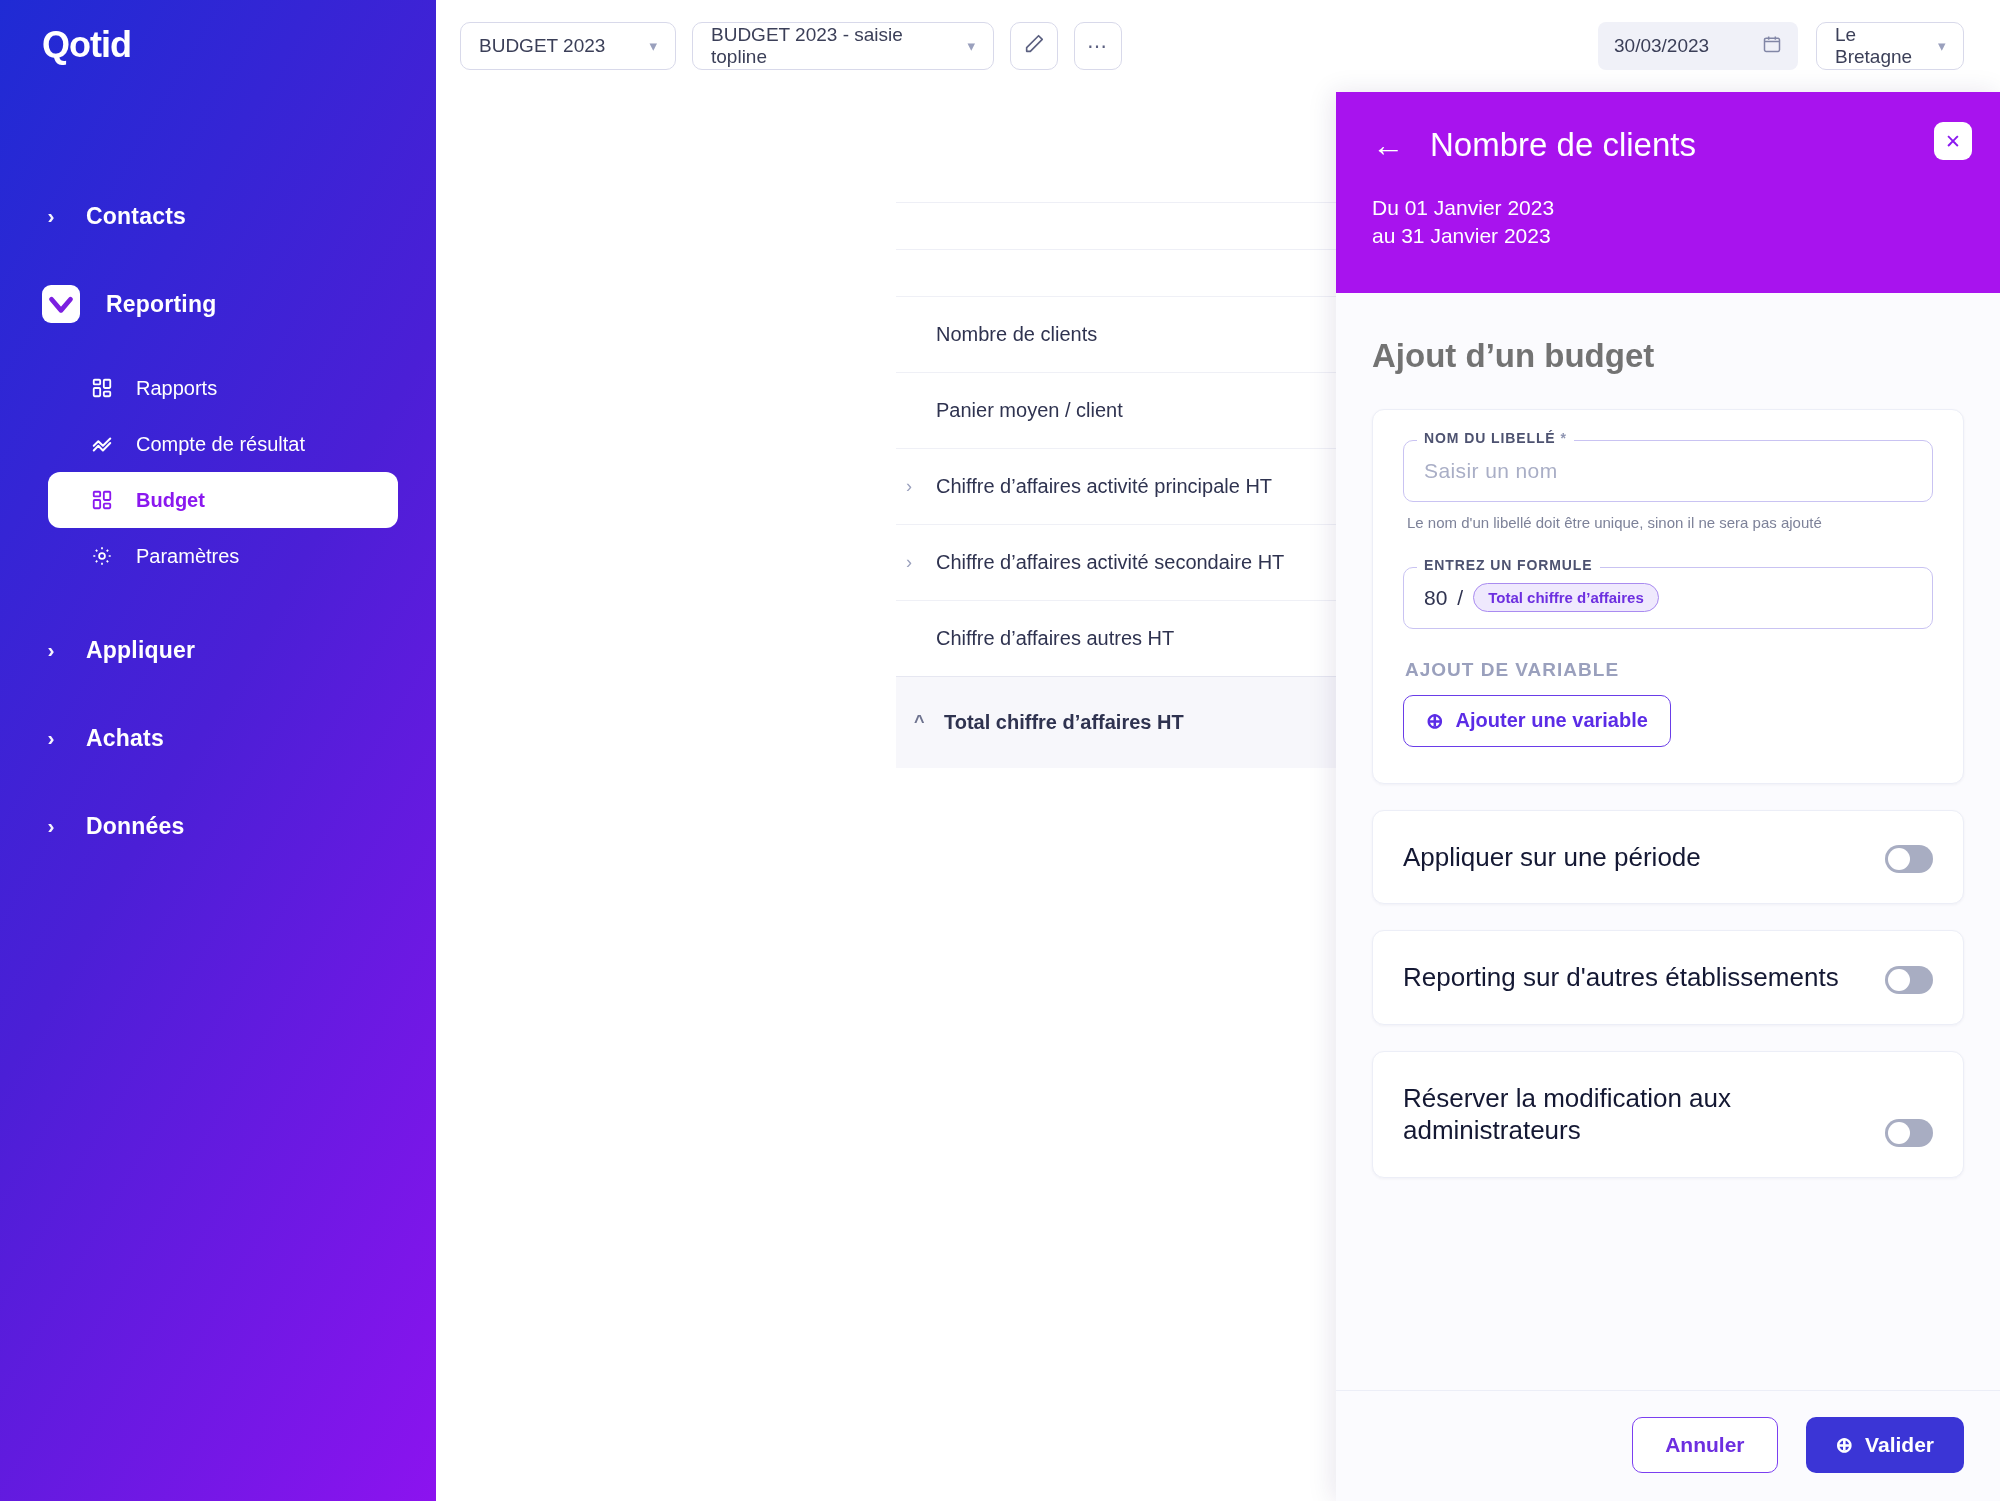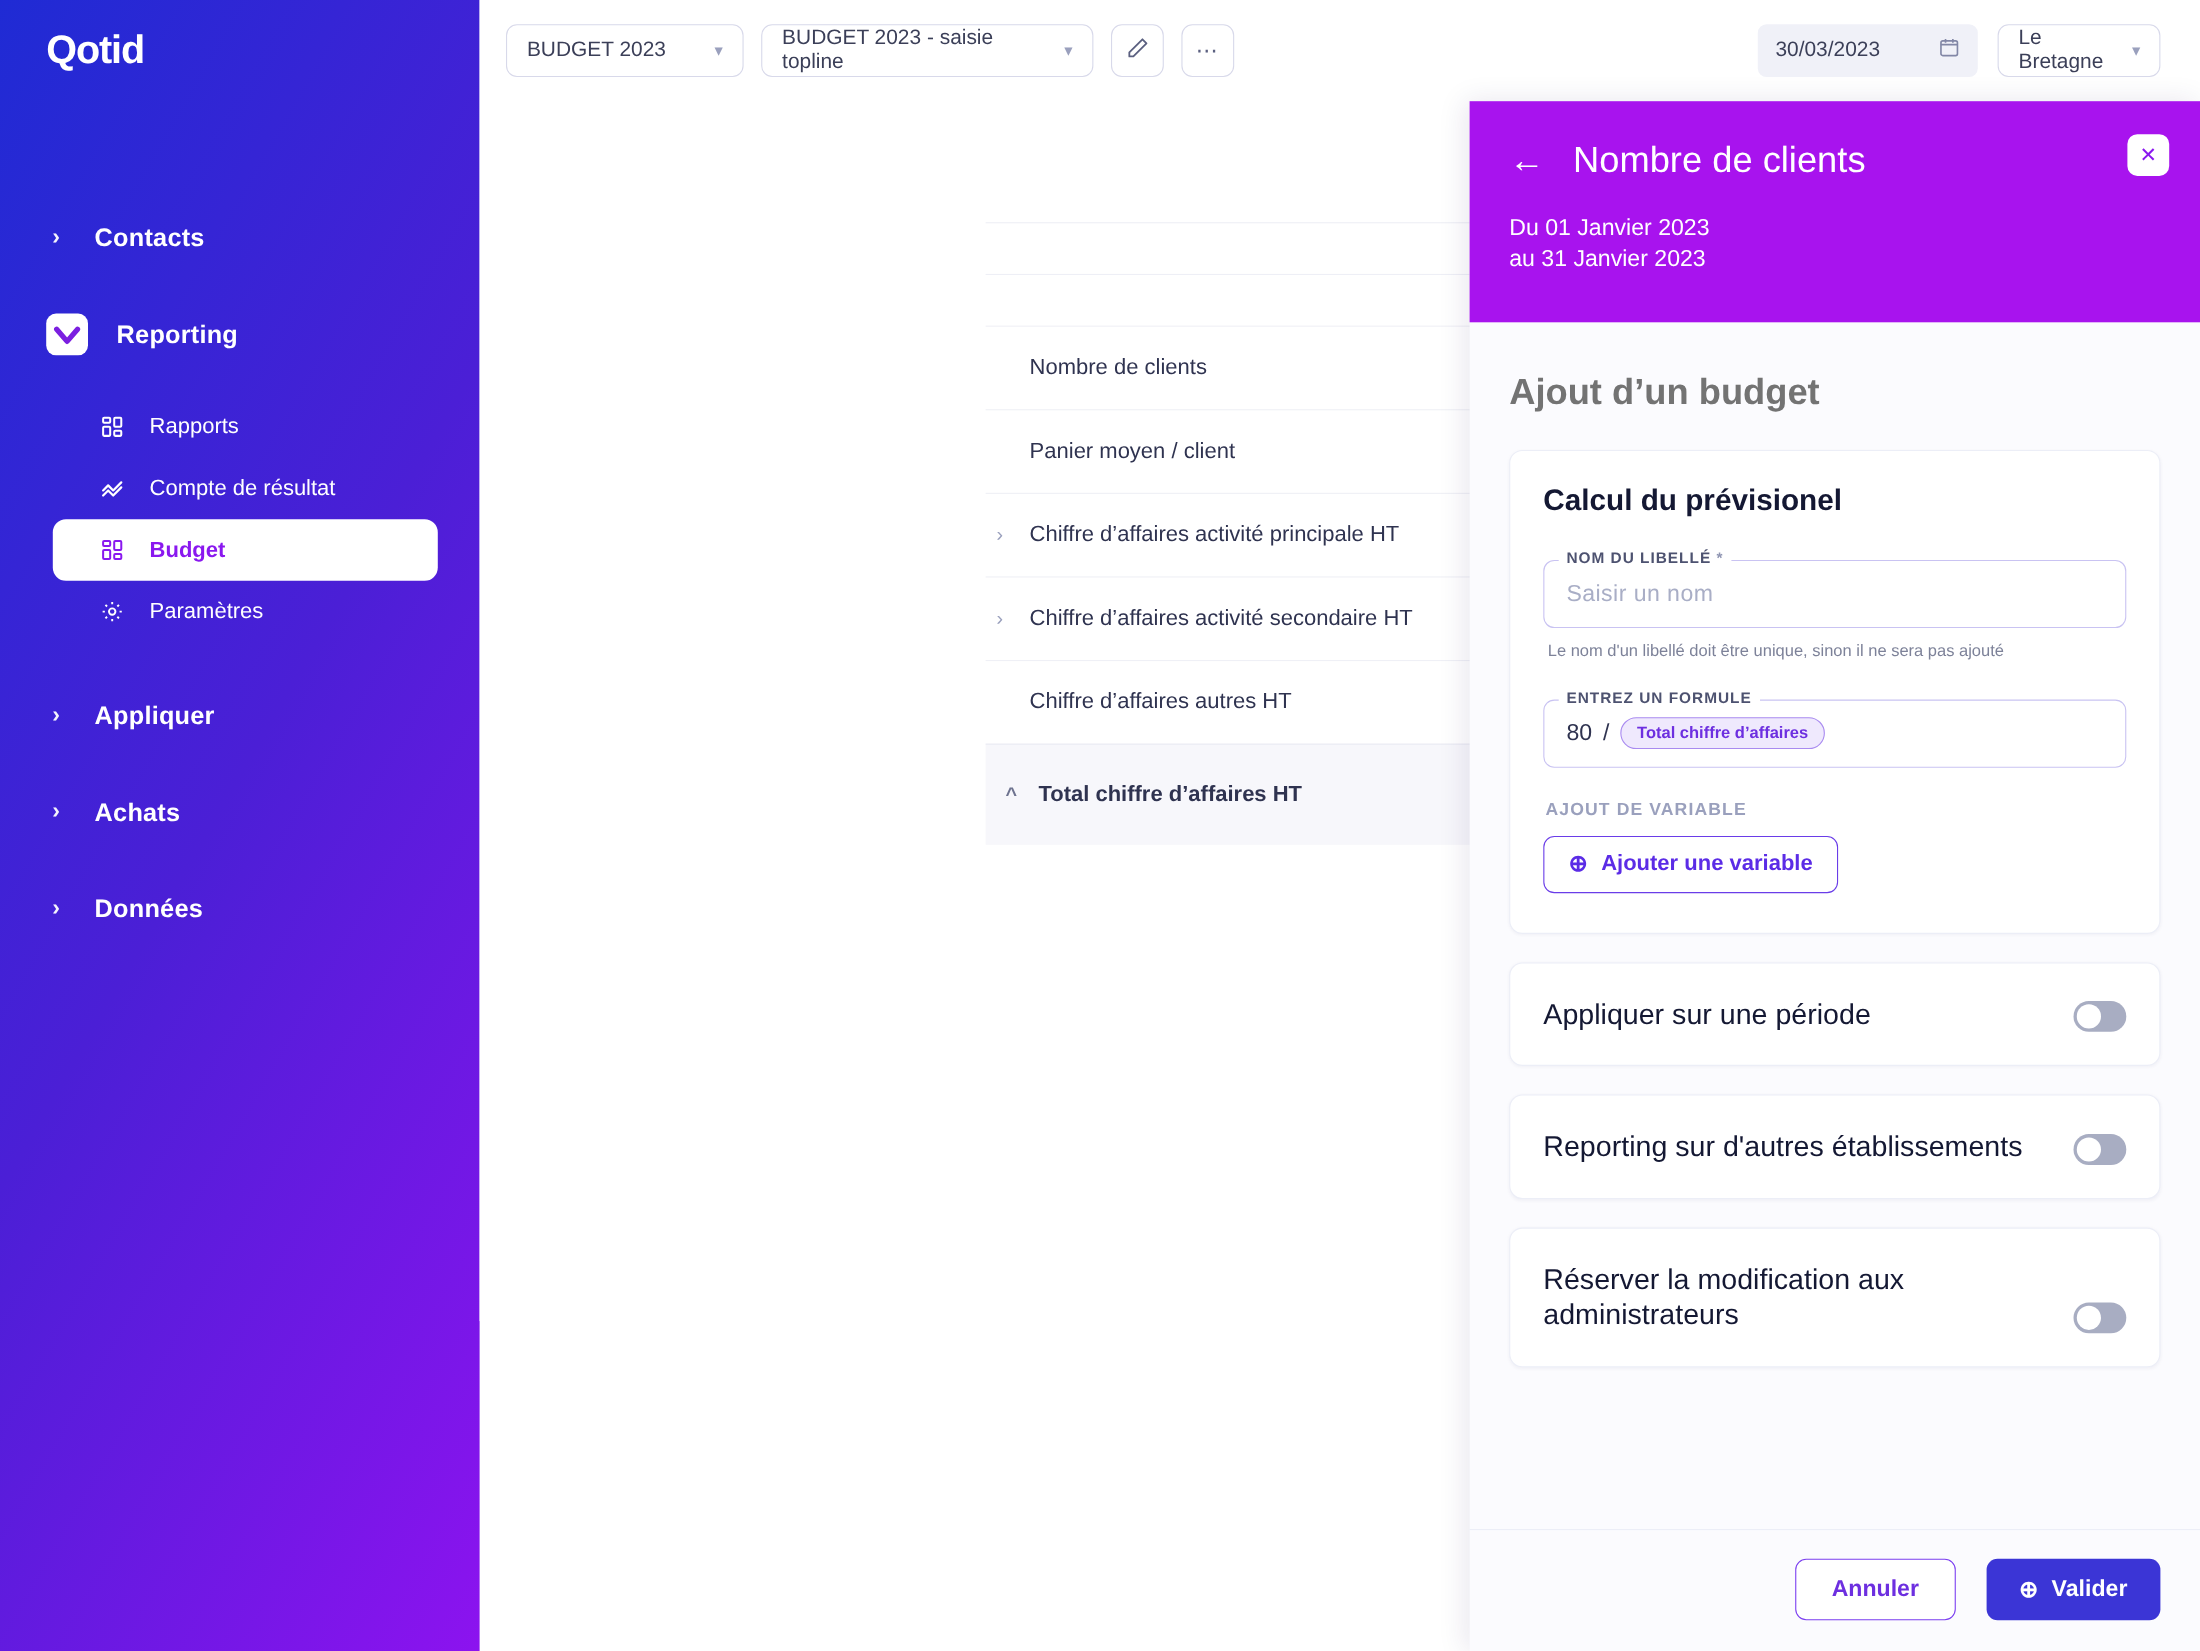"Calcul du prévisionel" div.card-title { html: <div>Calcul du prévisionel</div> -> none }
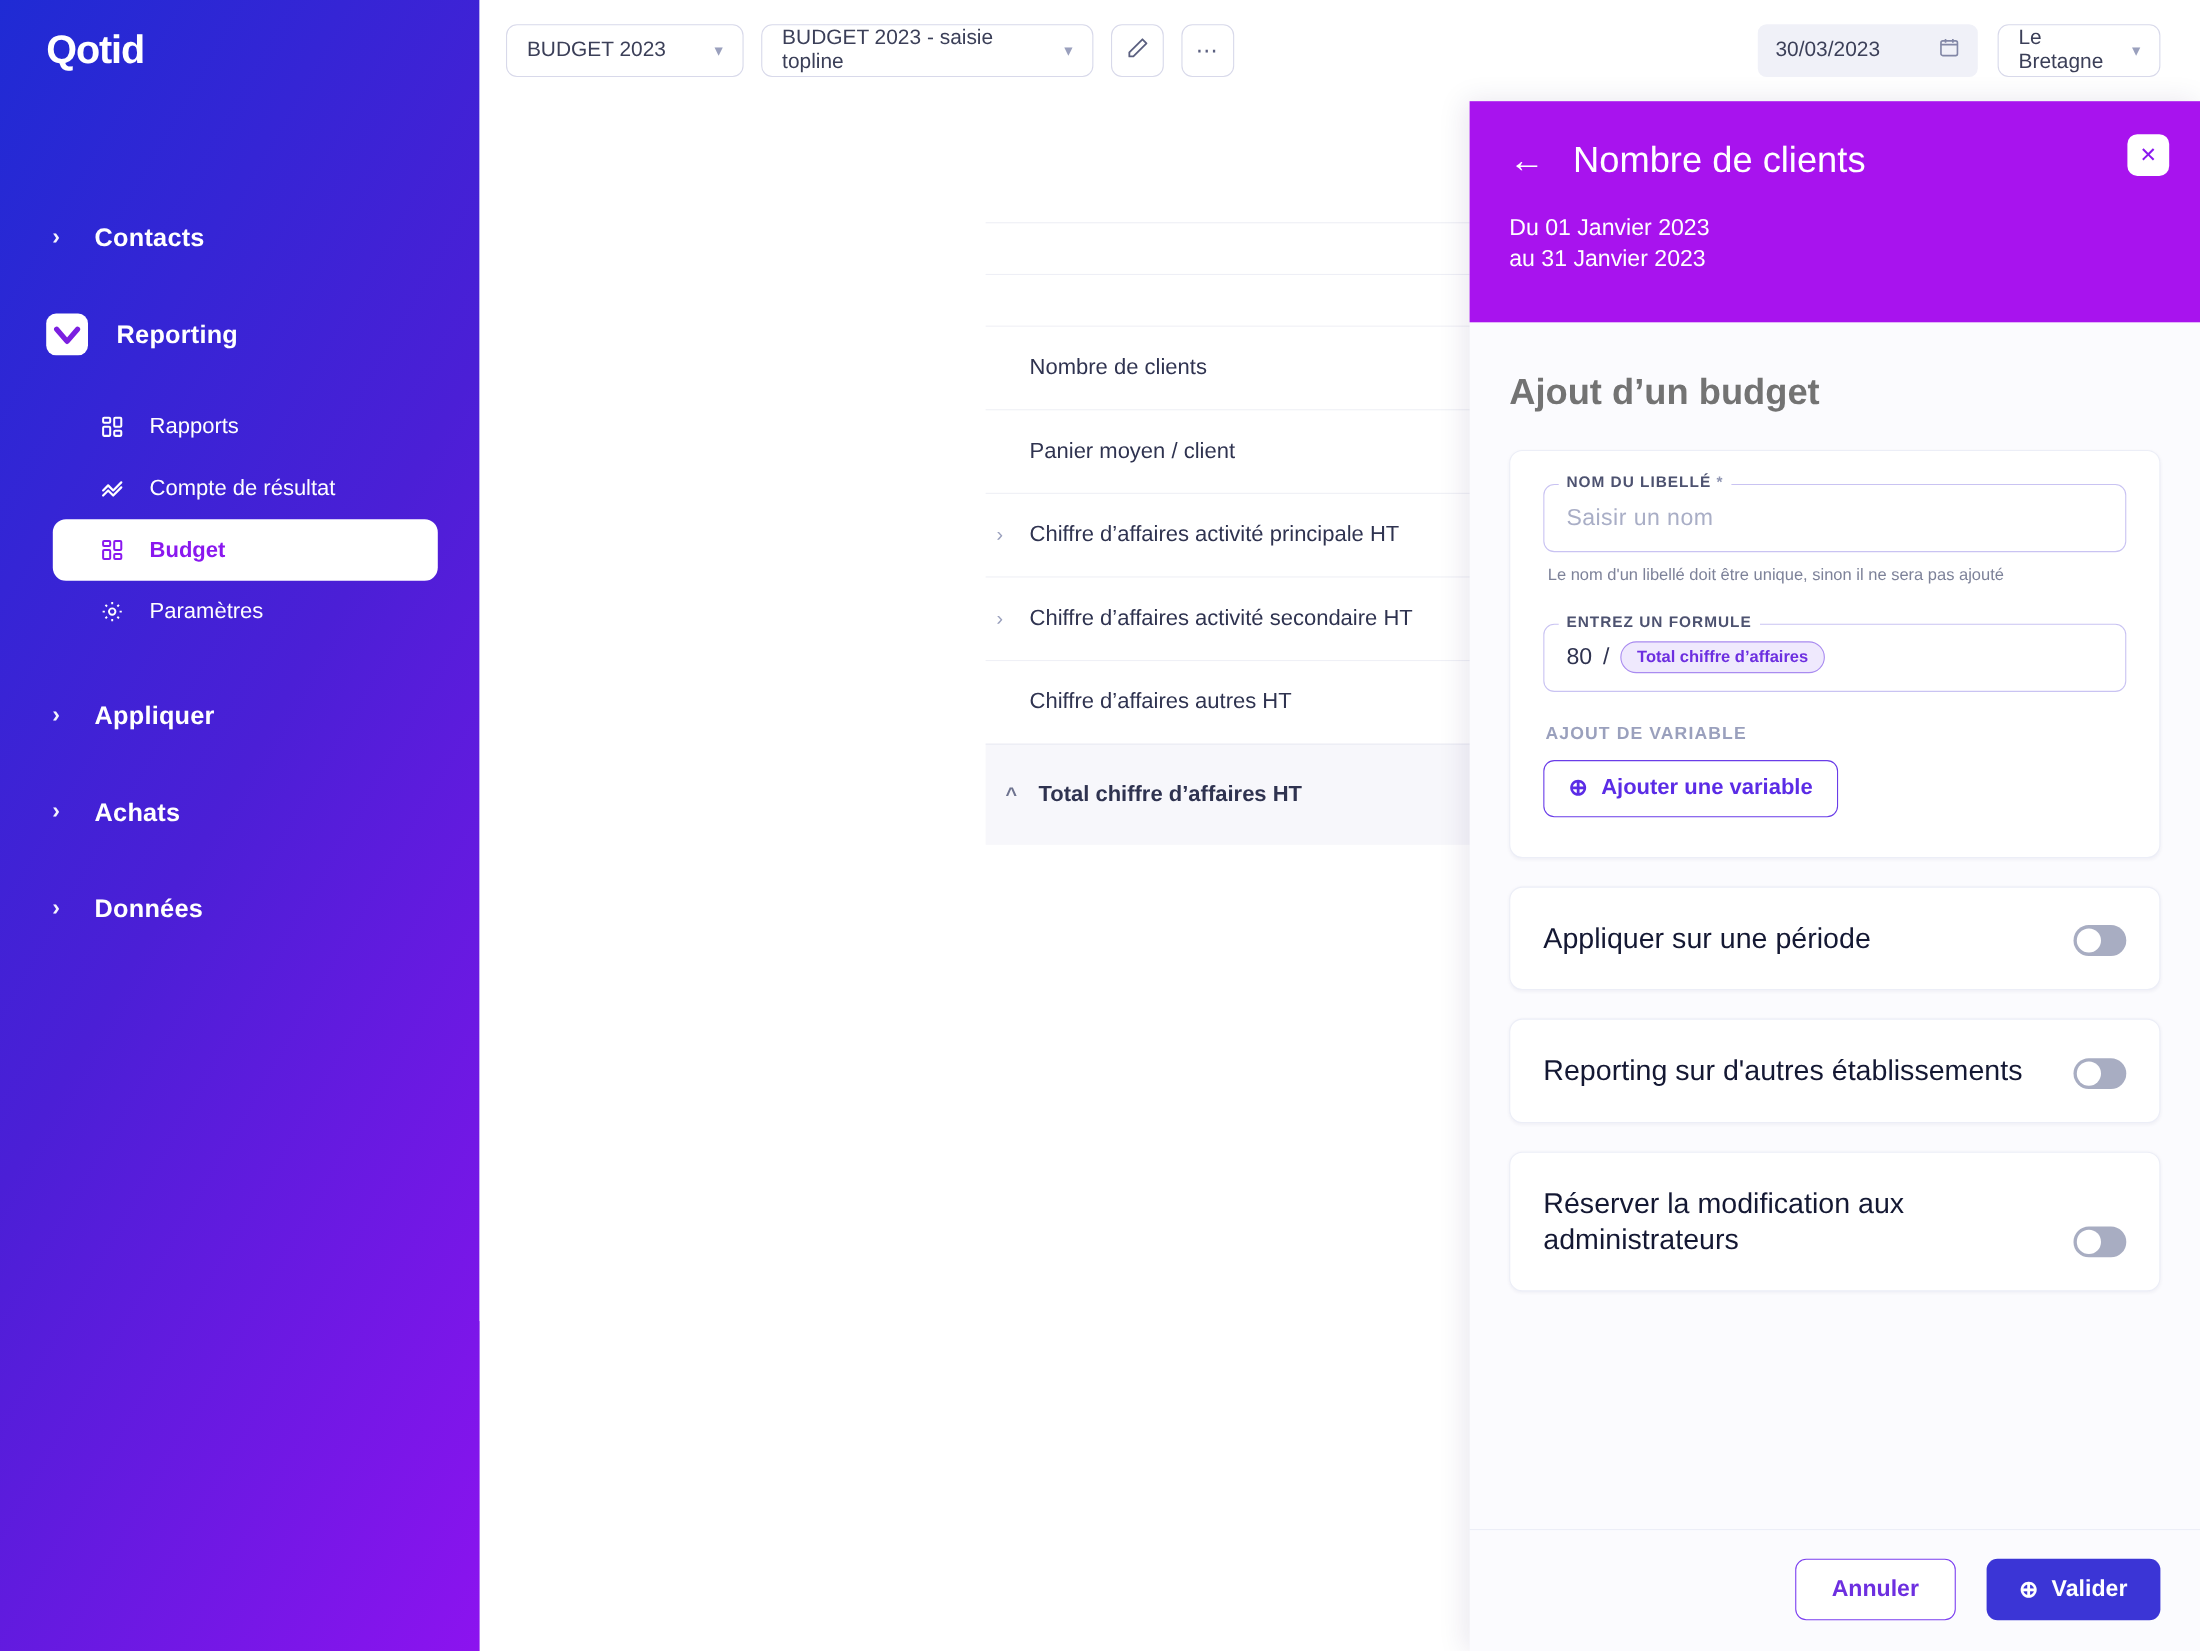"AJOUT DE VARIABLE" .var-label { font-size: 16px -> 19px }
